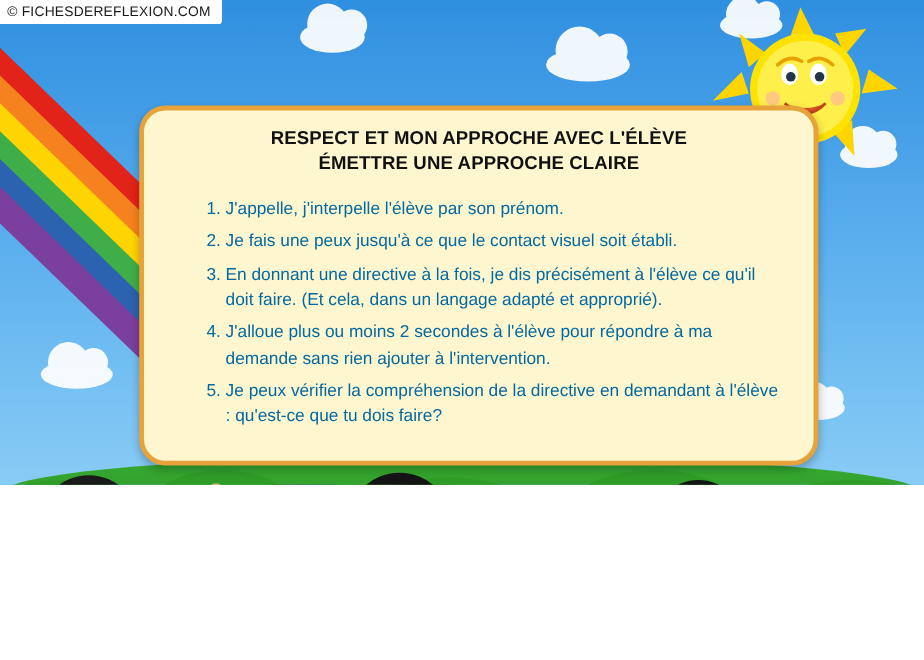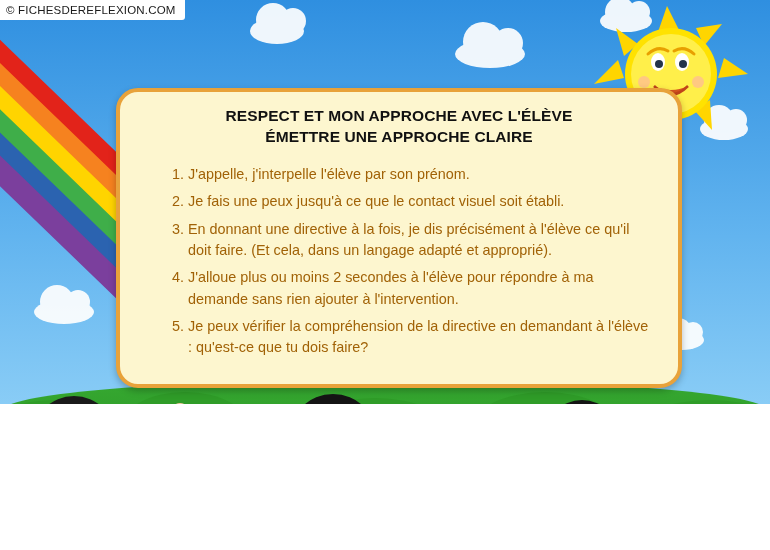"J'appelle, j'interpelle l'élève par son" .card-list li { color: #a16207 -> #0369a1 }
